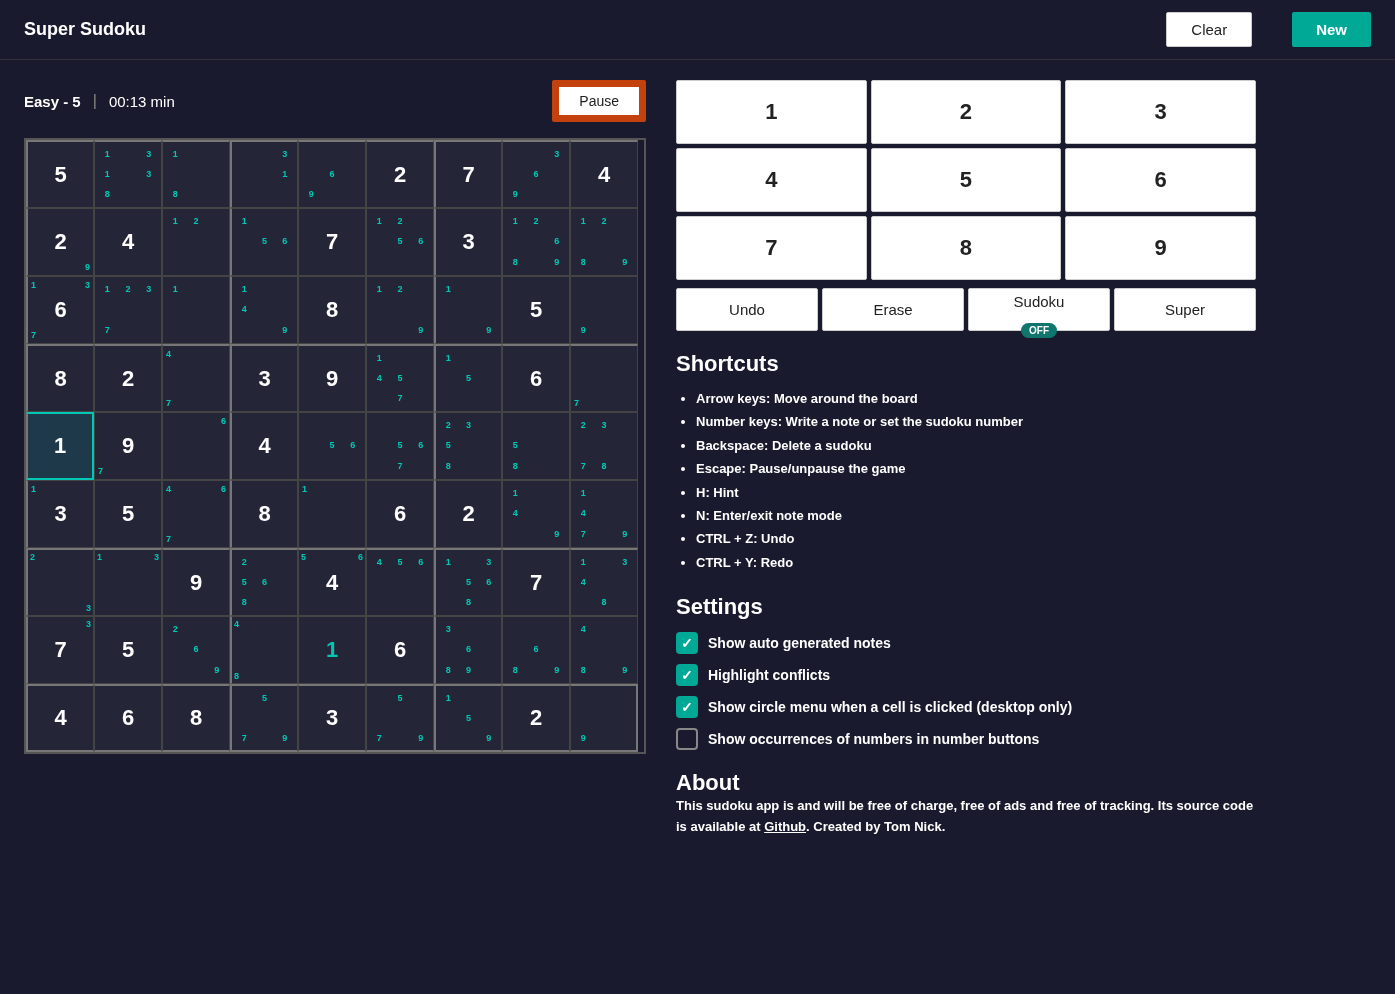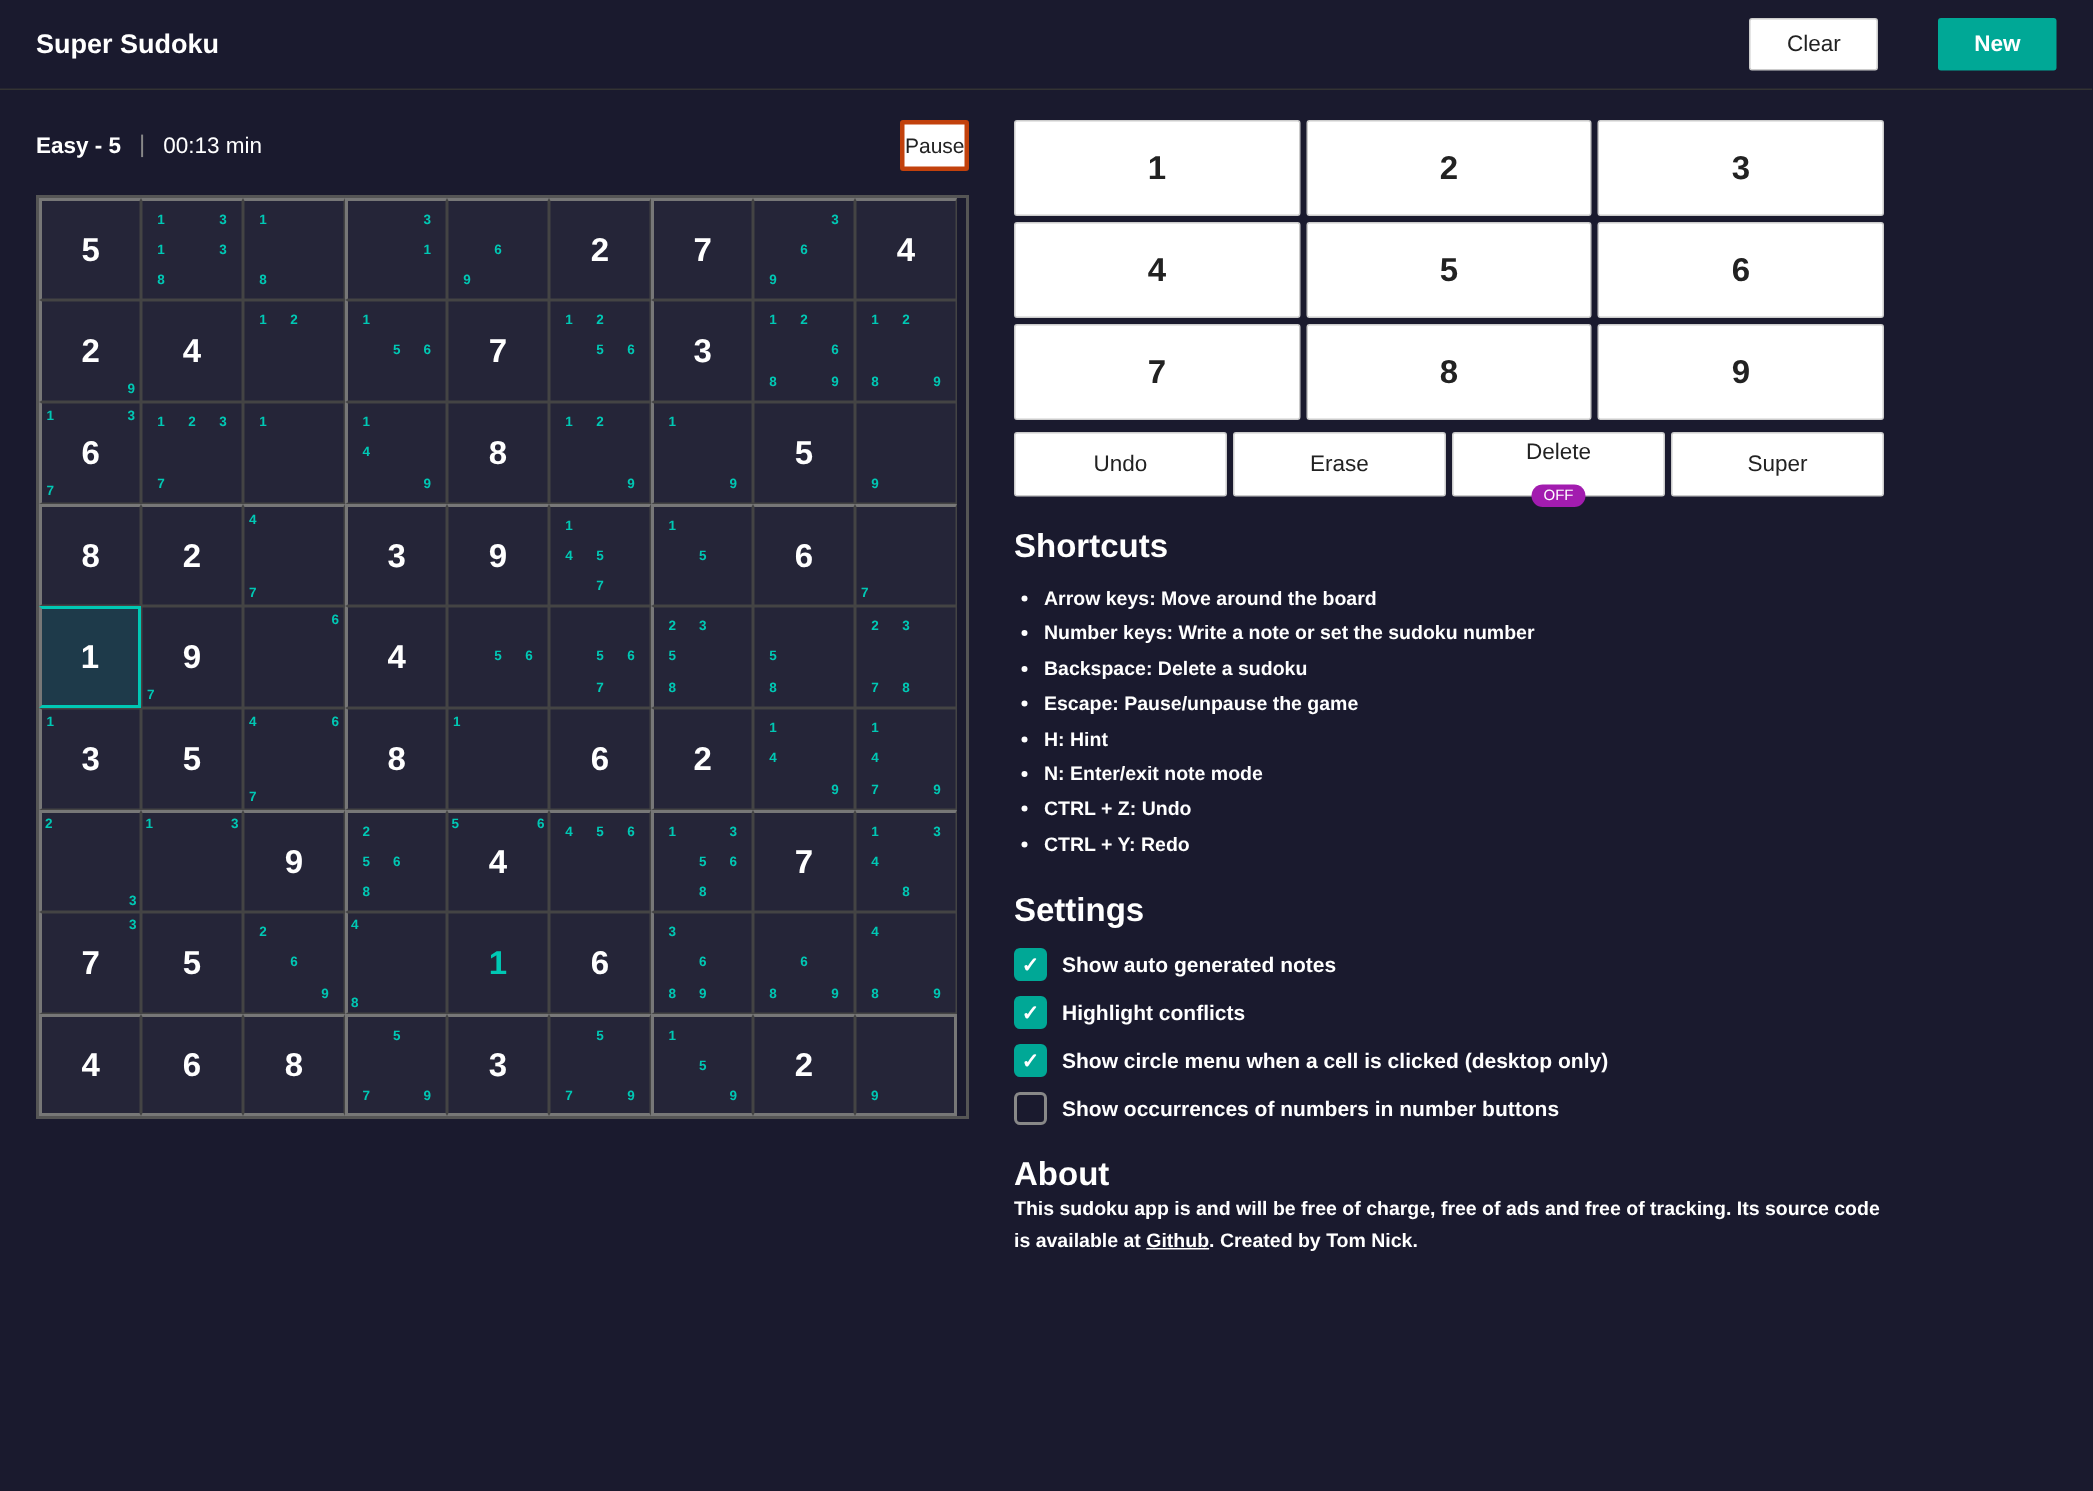"Pause" .pause-btn { border: 3px solid #c2410c -> 7px solid #c2410c; padding: 6px 0 -> 6px 20px }
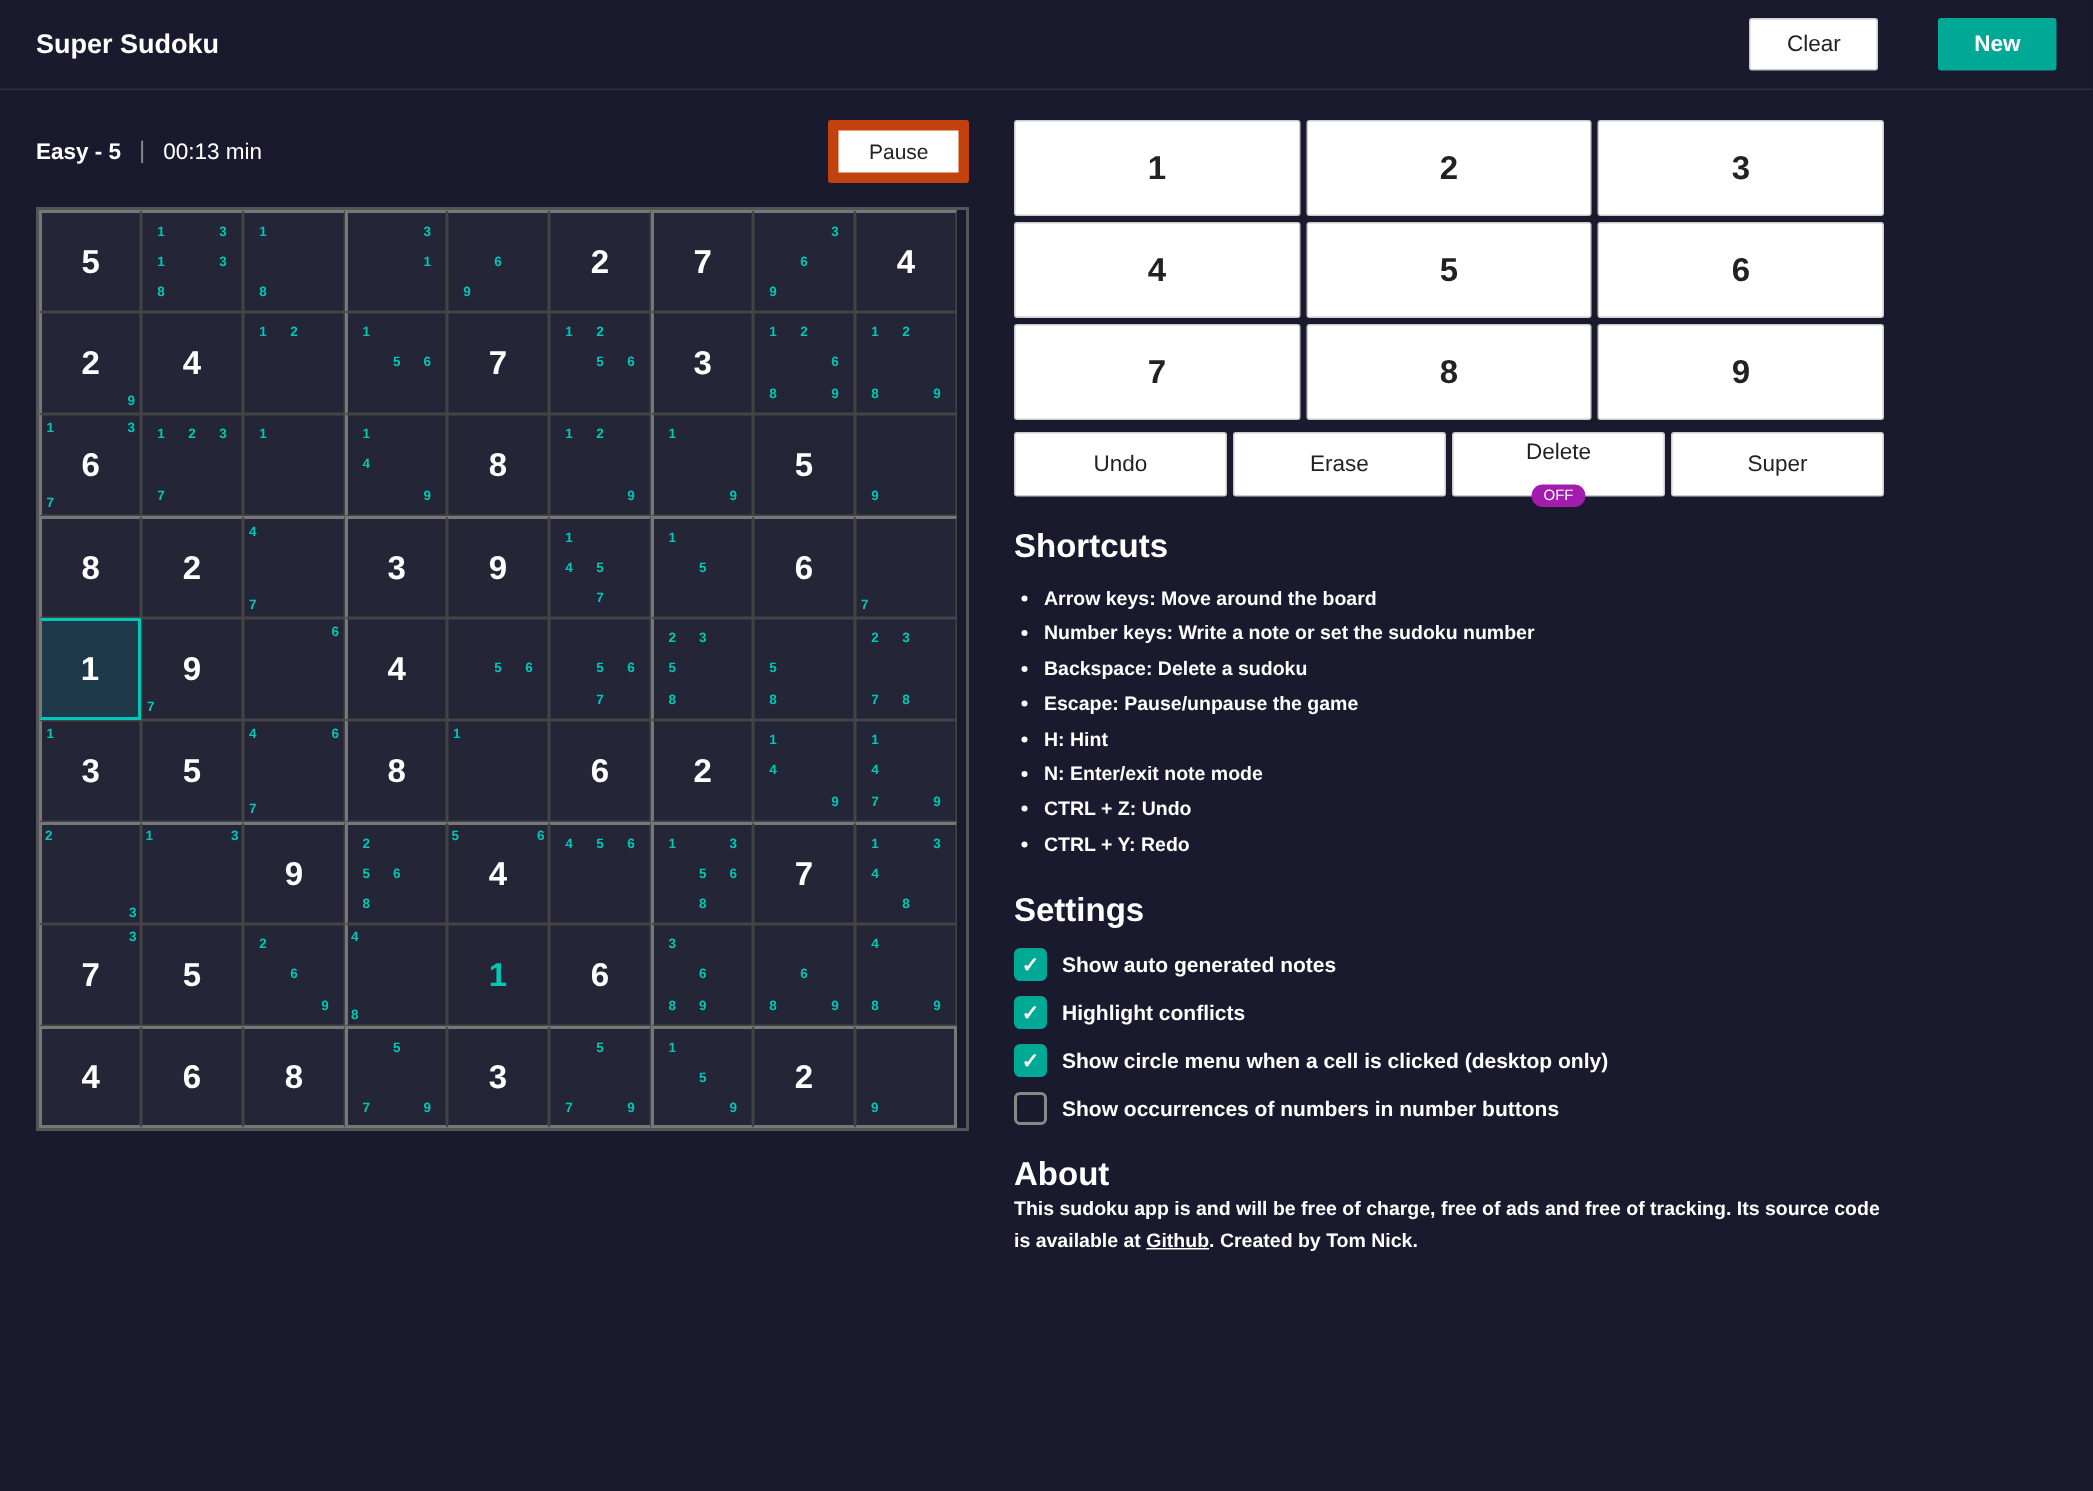"Delete" span { text: Delete -> Sudoku }
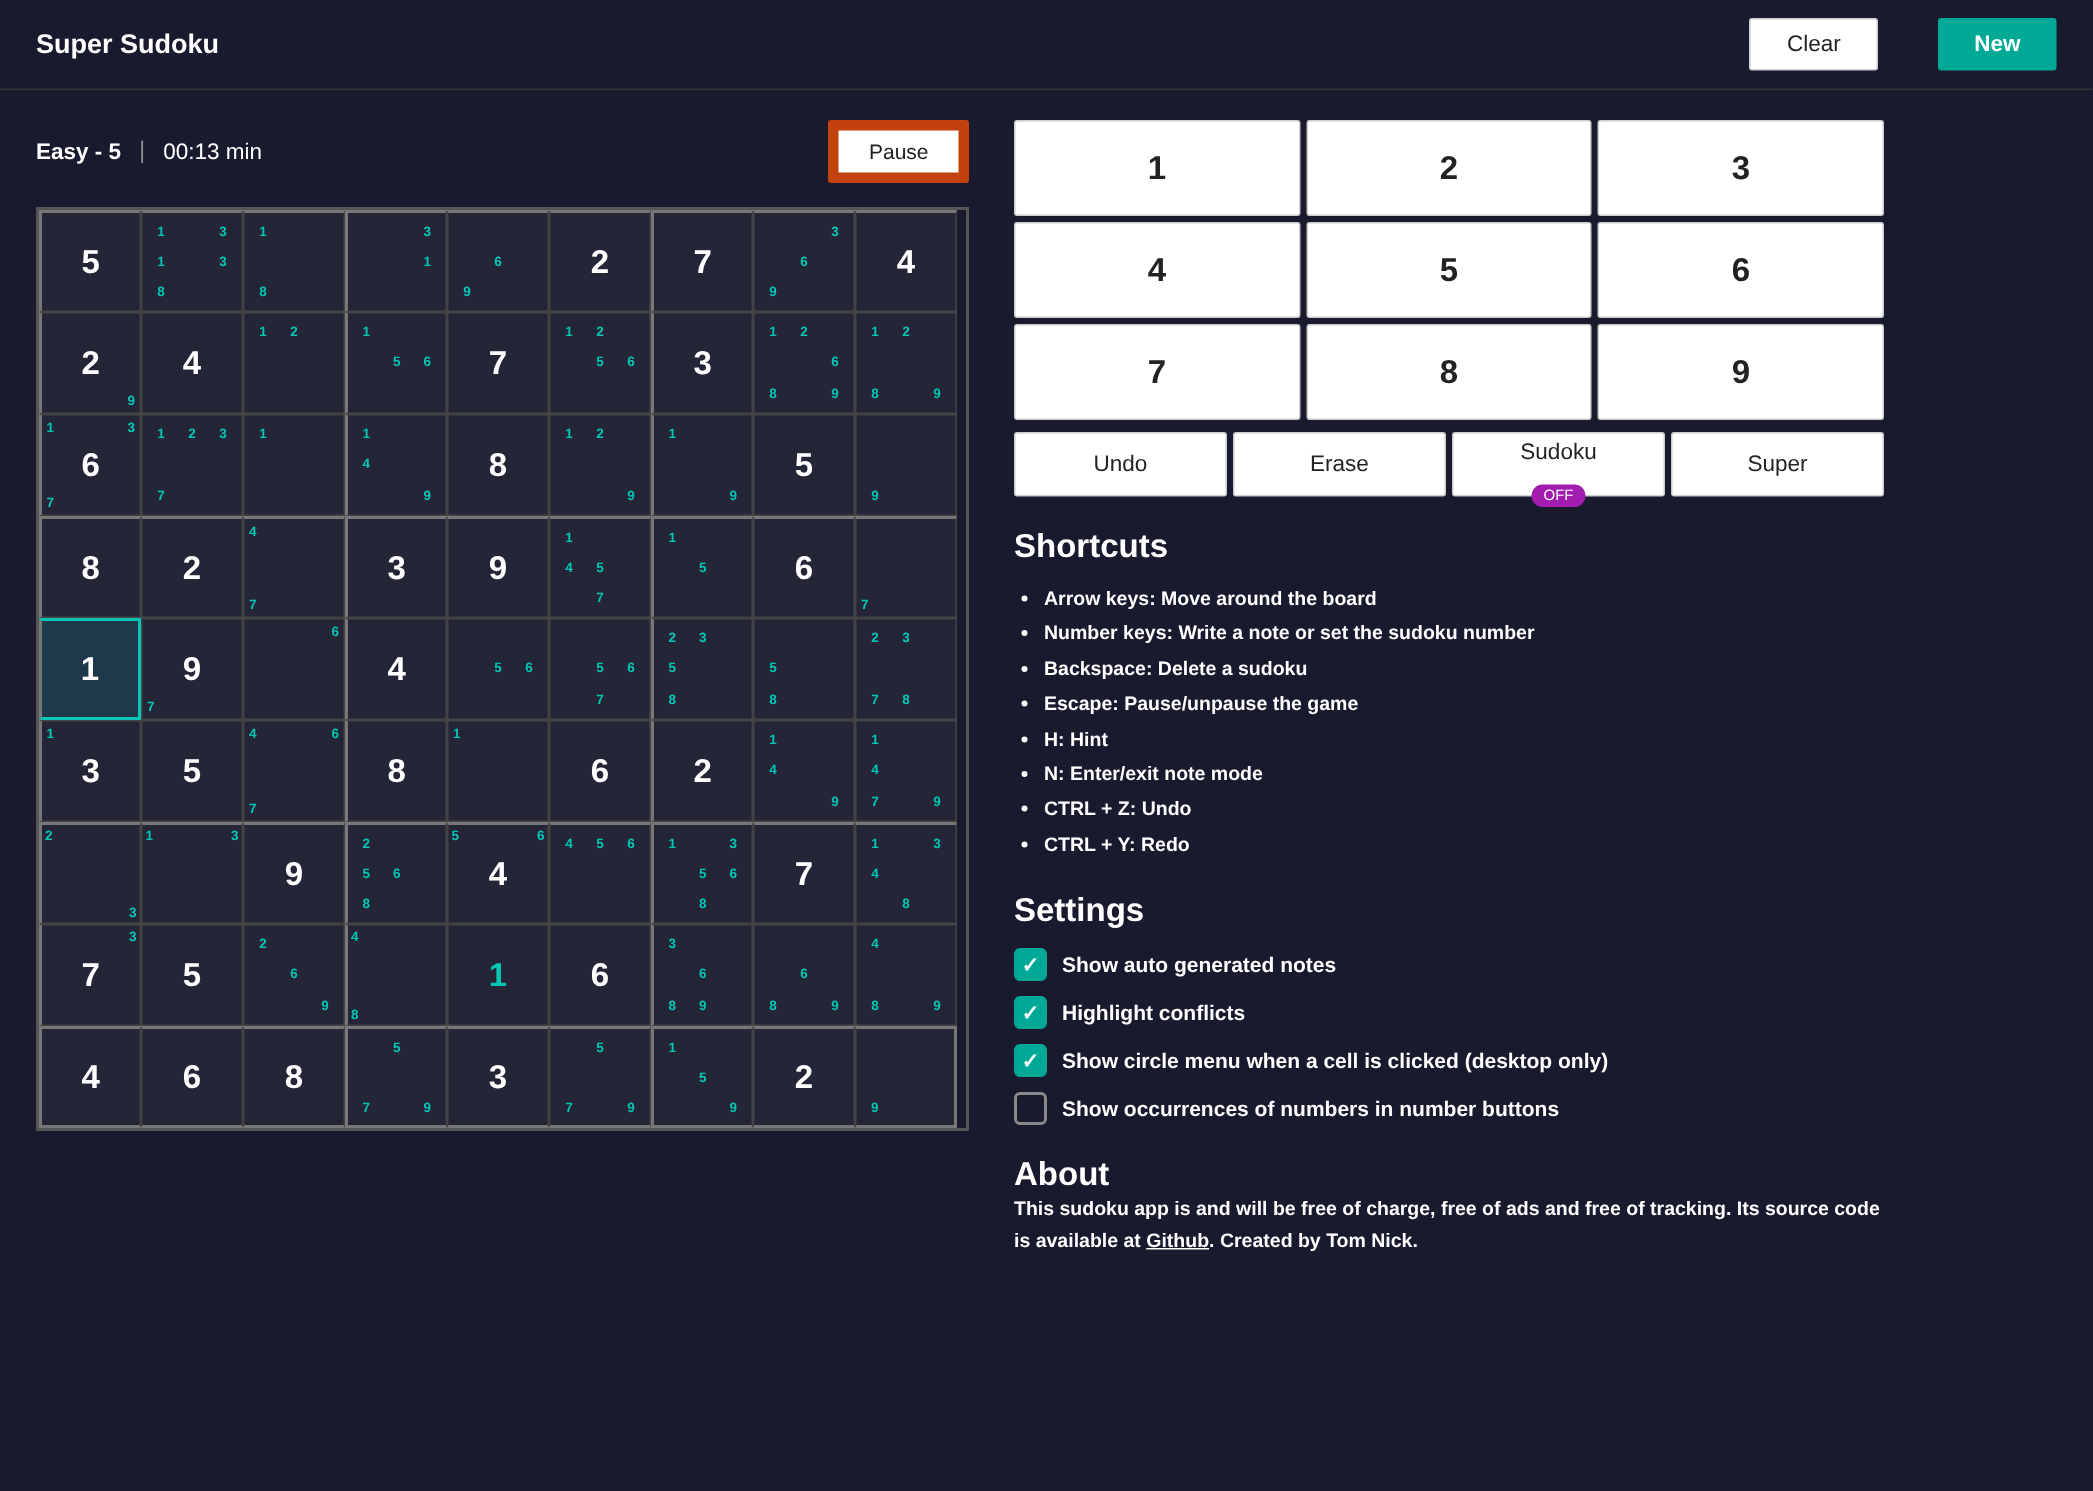"OFF" .notes-toggle { background: #a21caf -> #0f766e; font-weight: normal -> bold }
